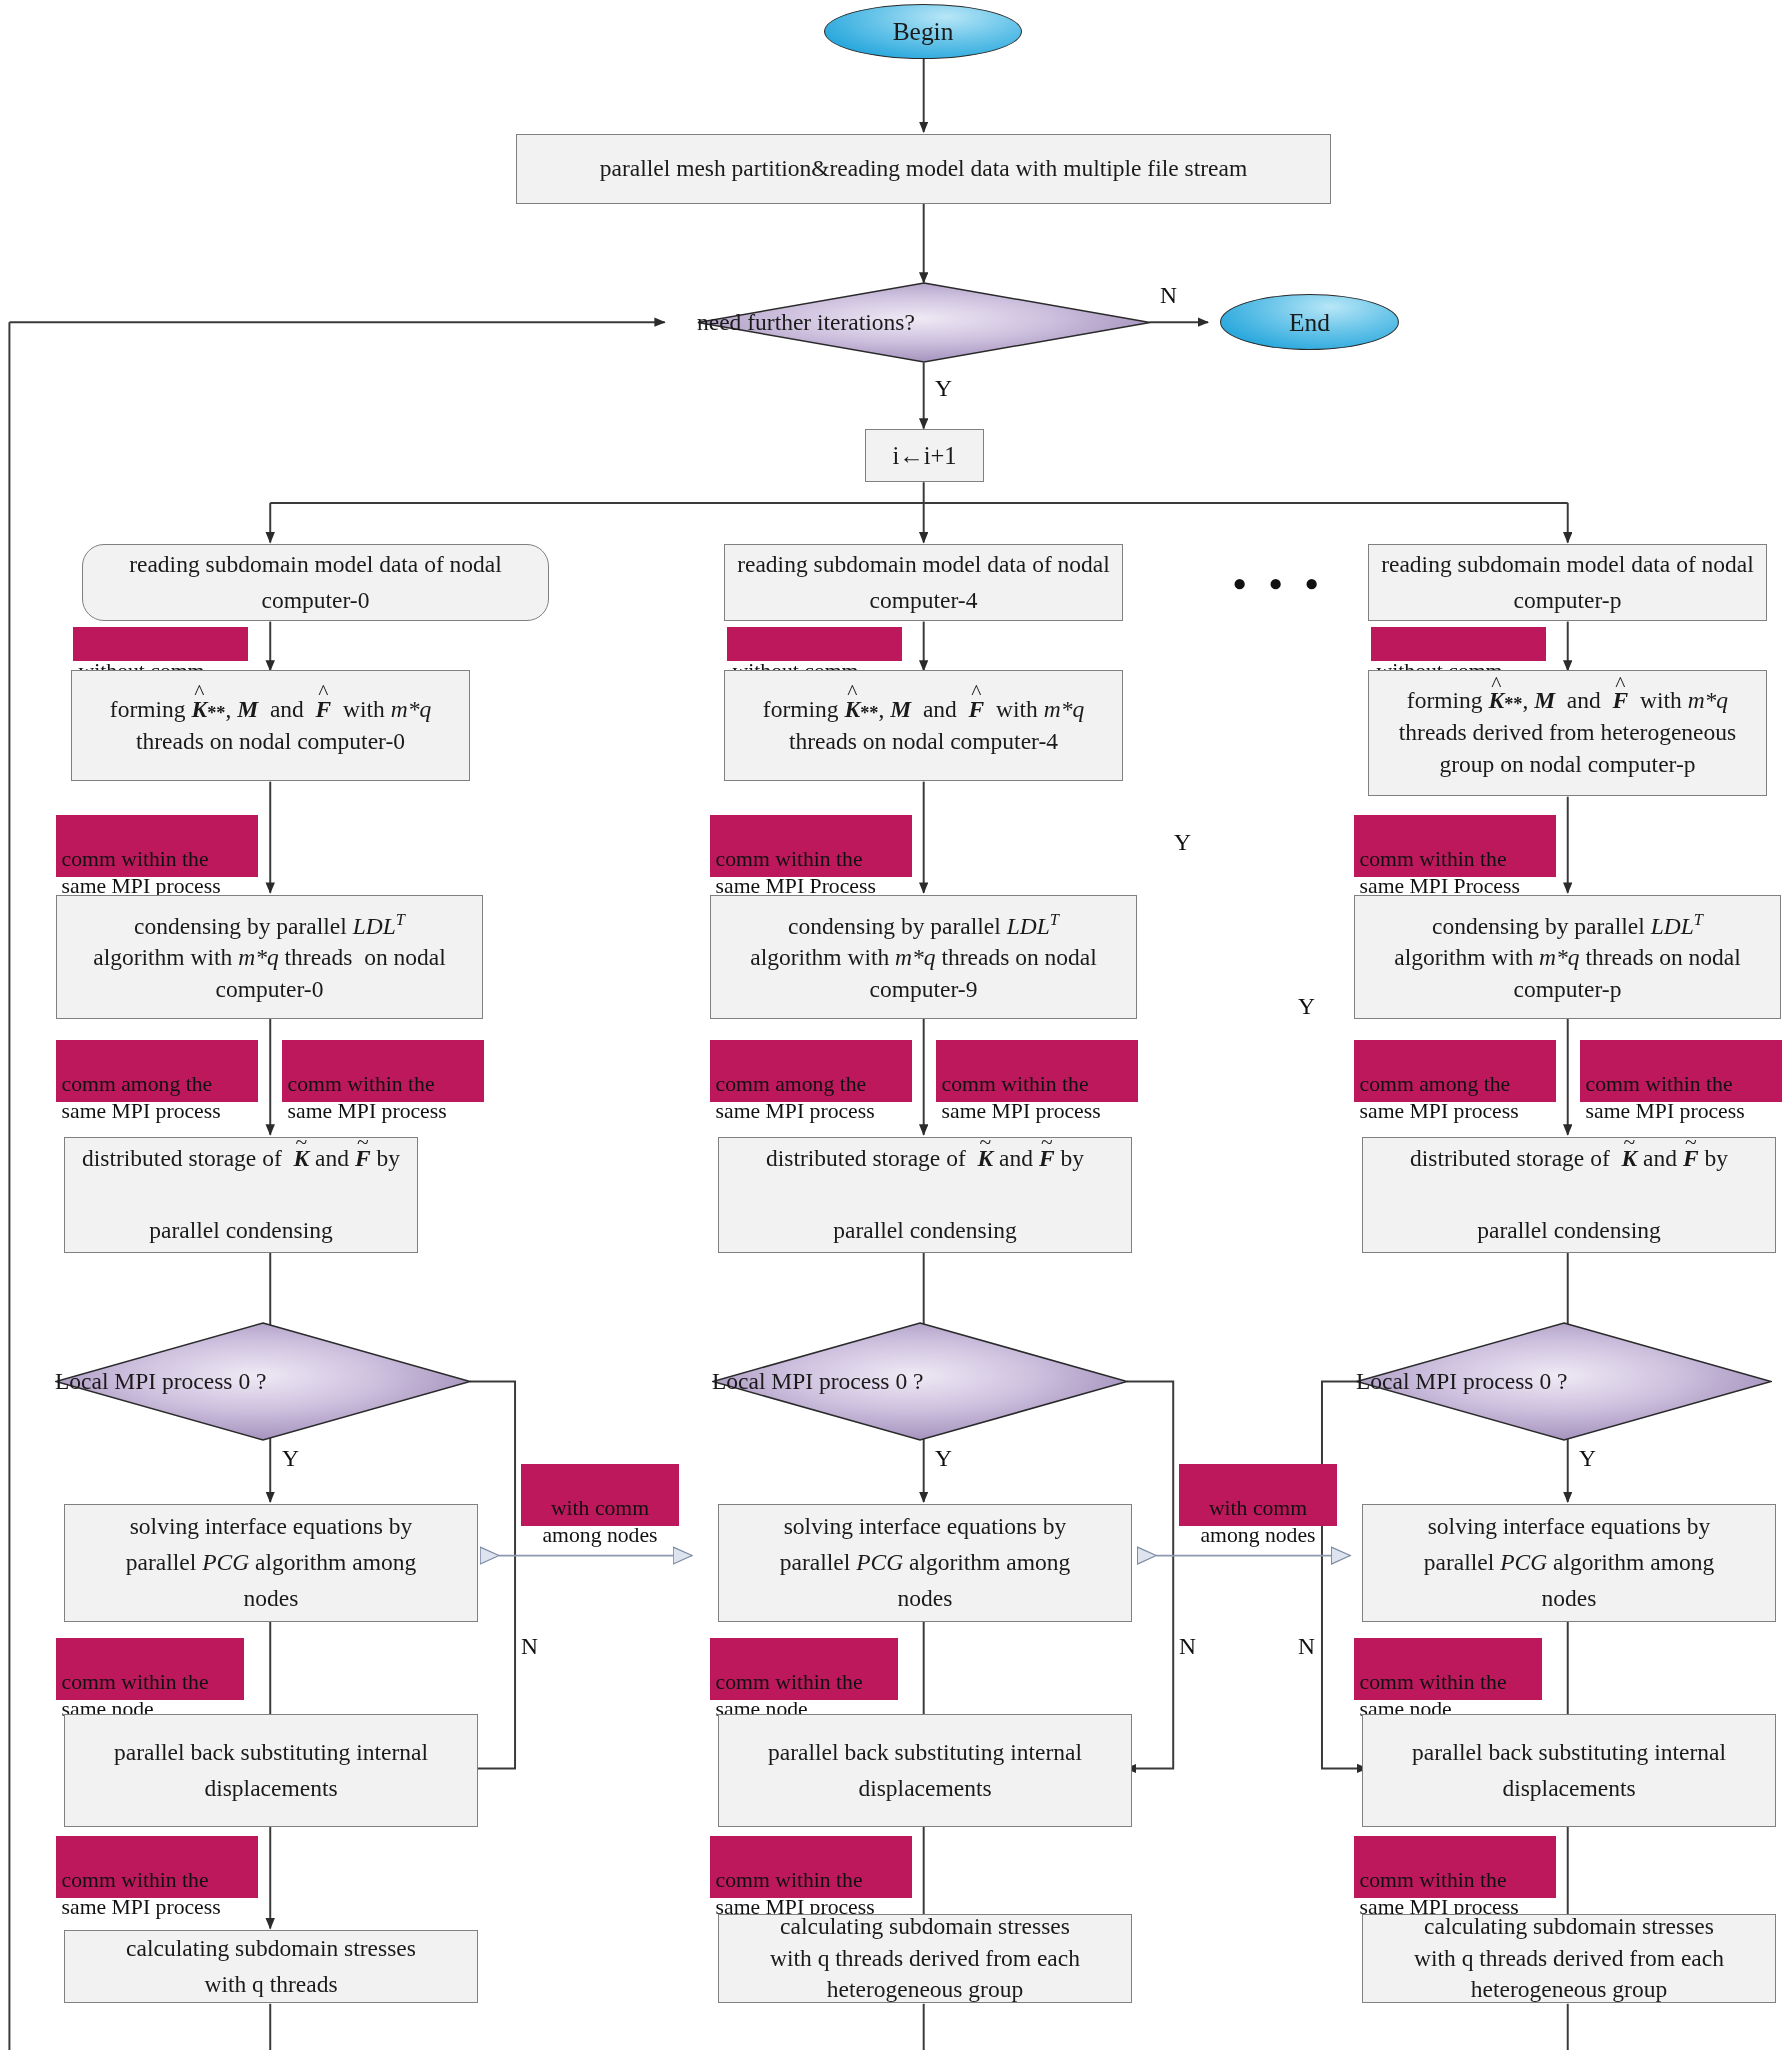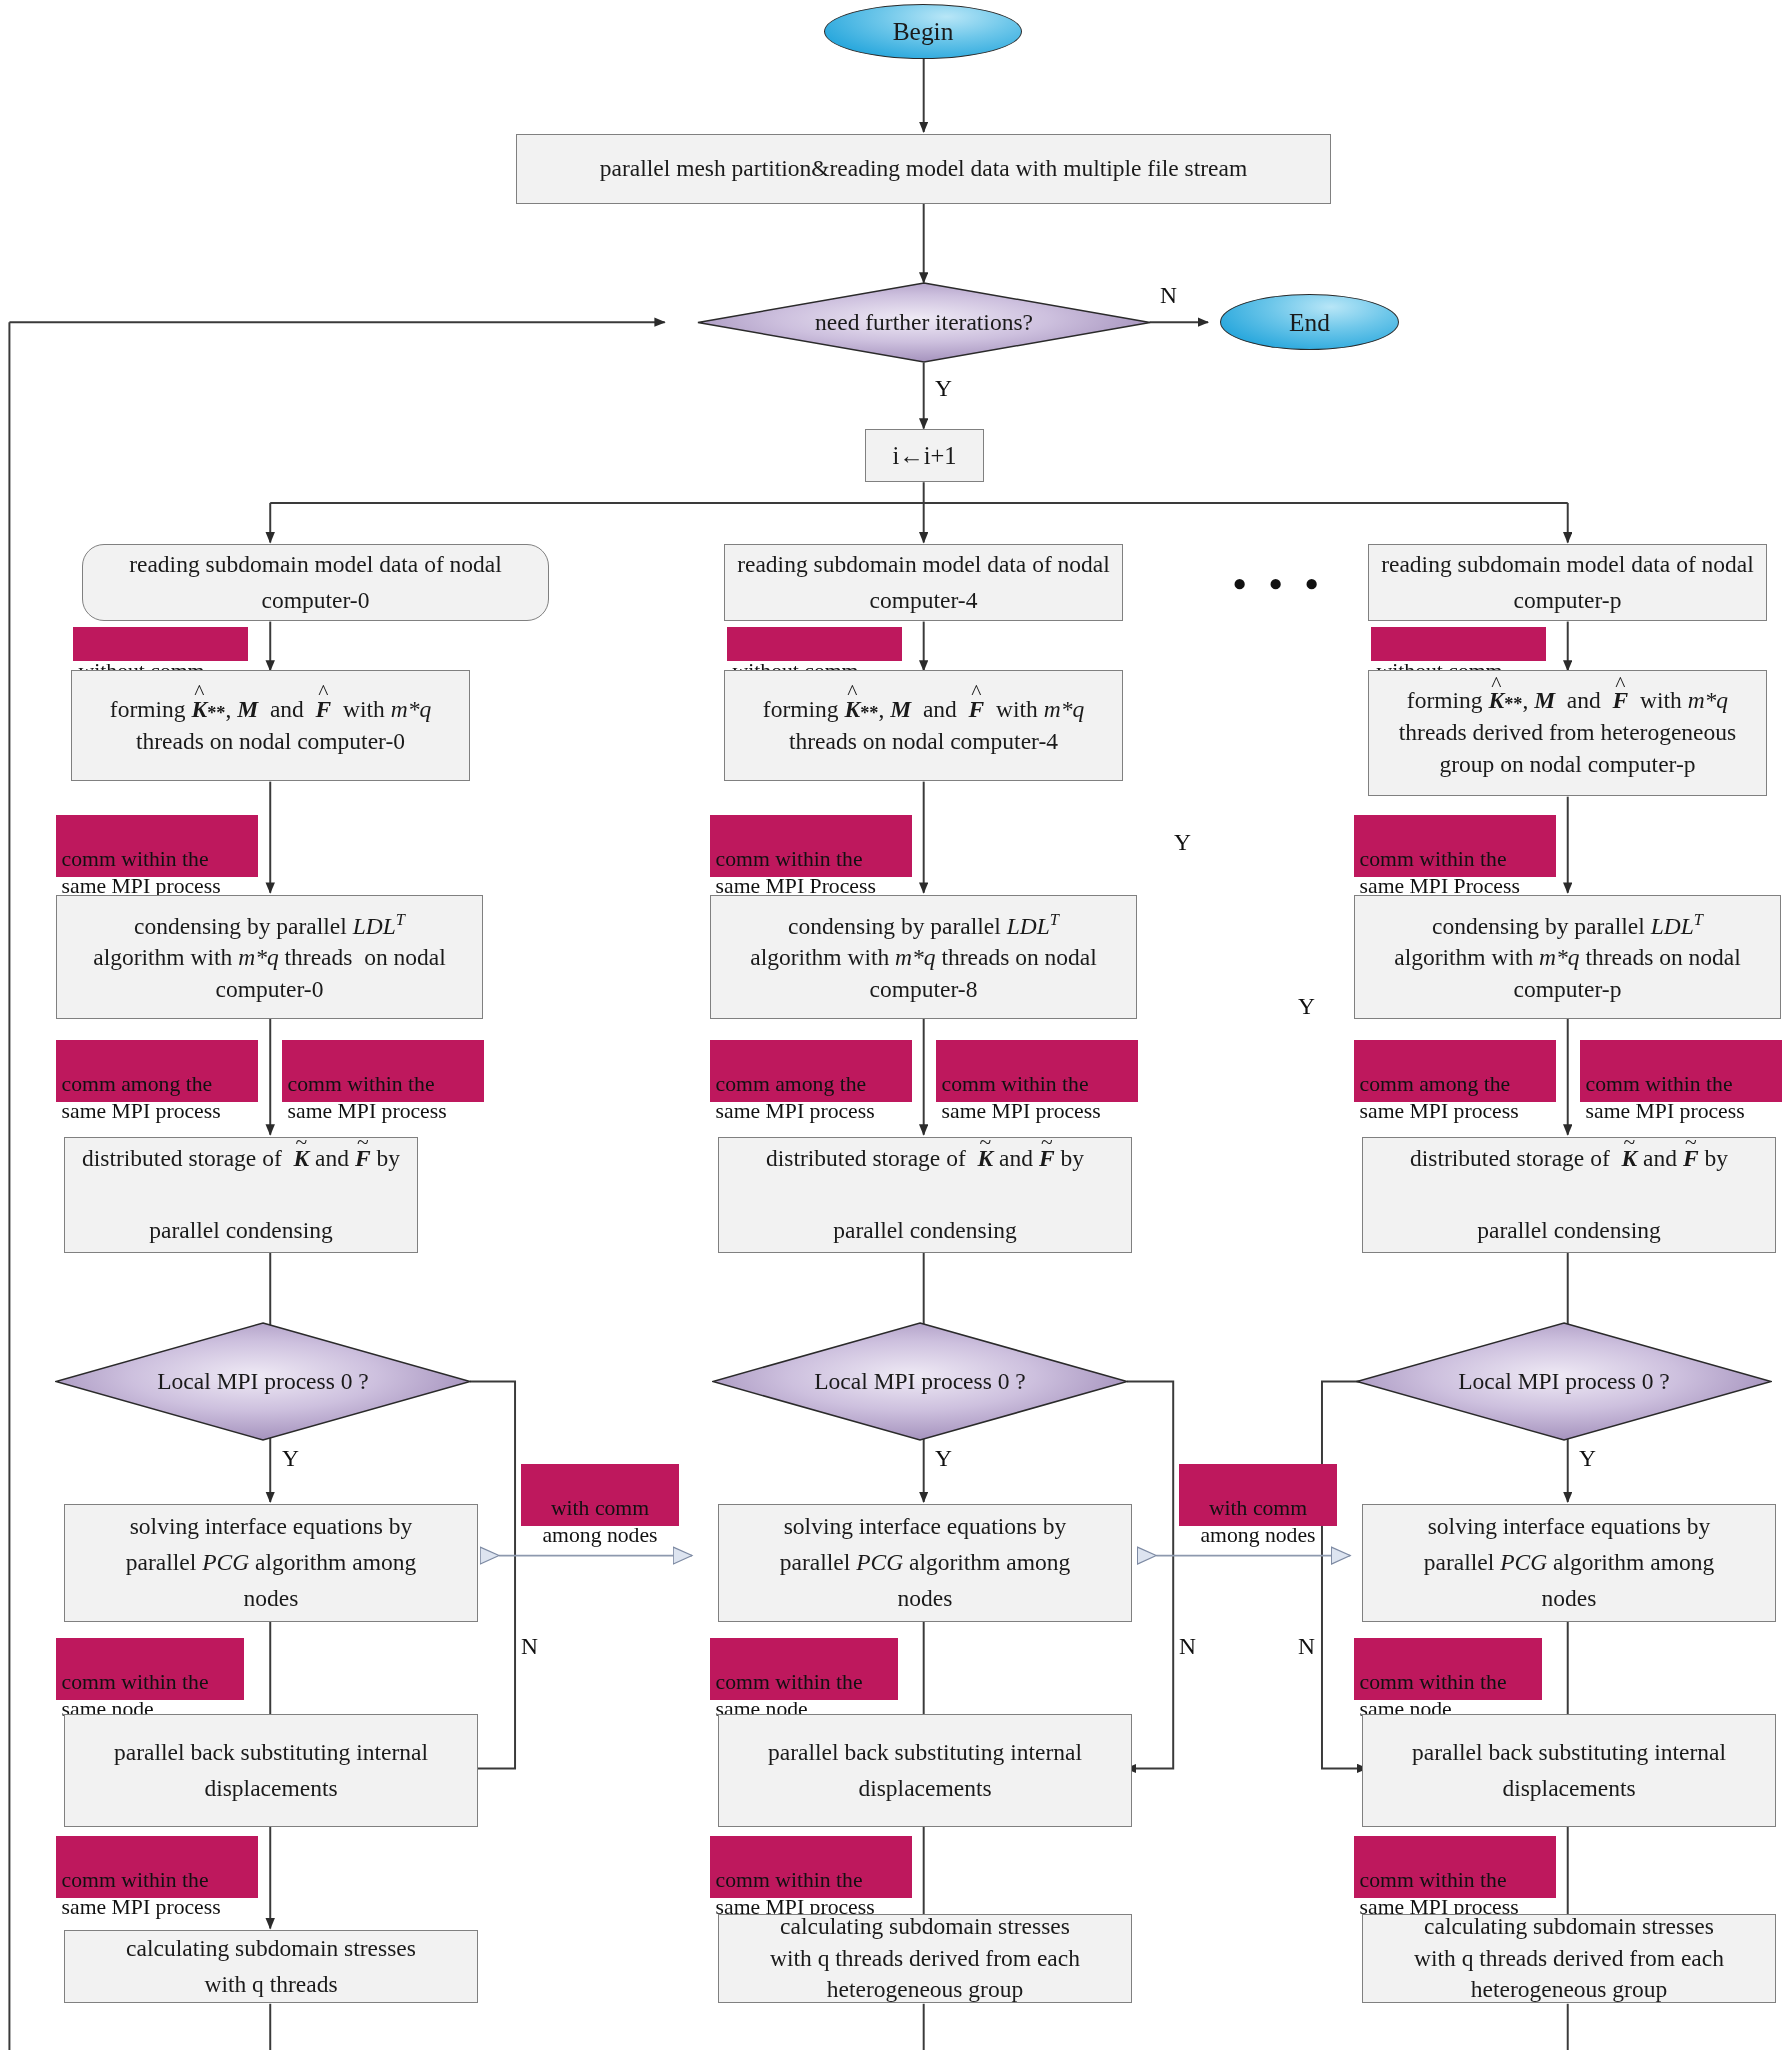"need further iterations?" .diamond { justify-content: center -> none }
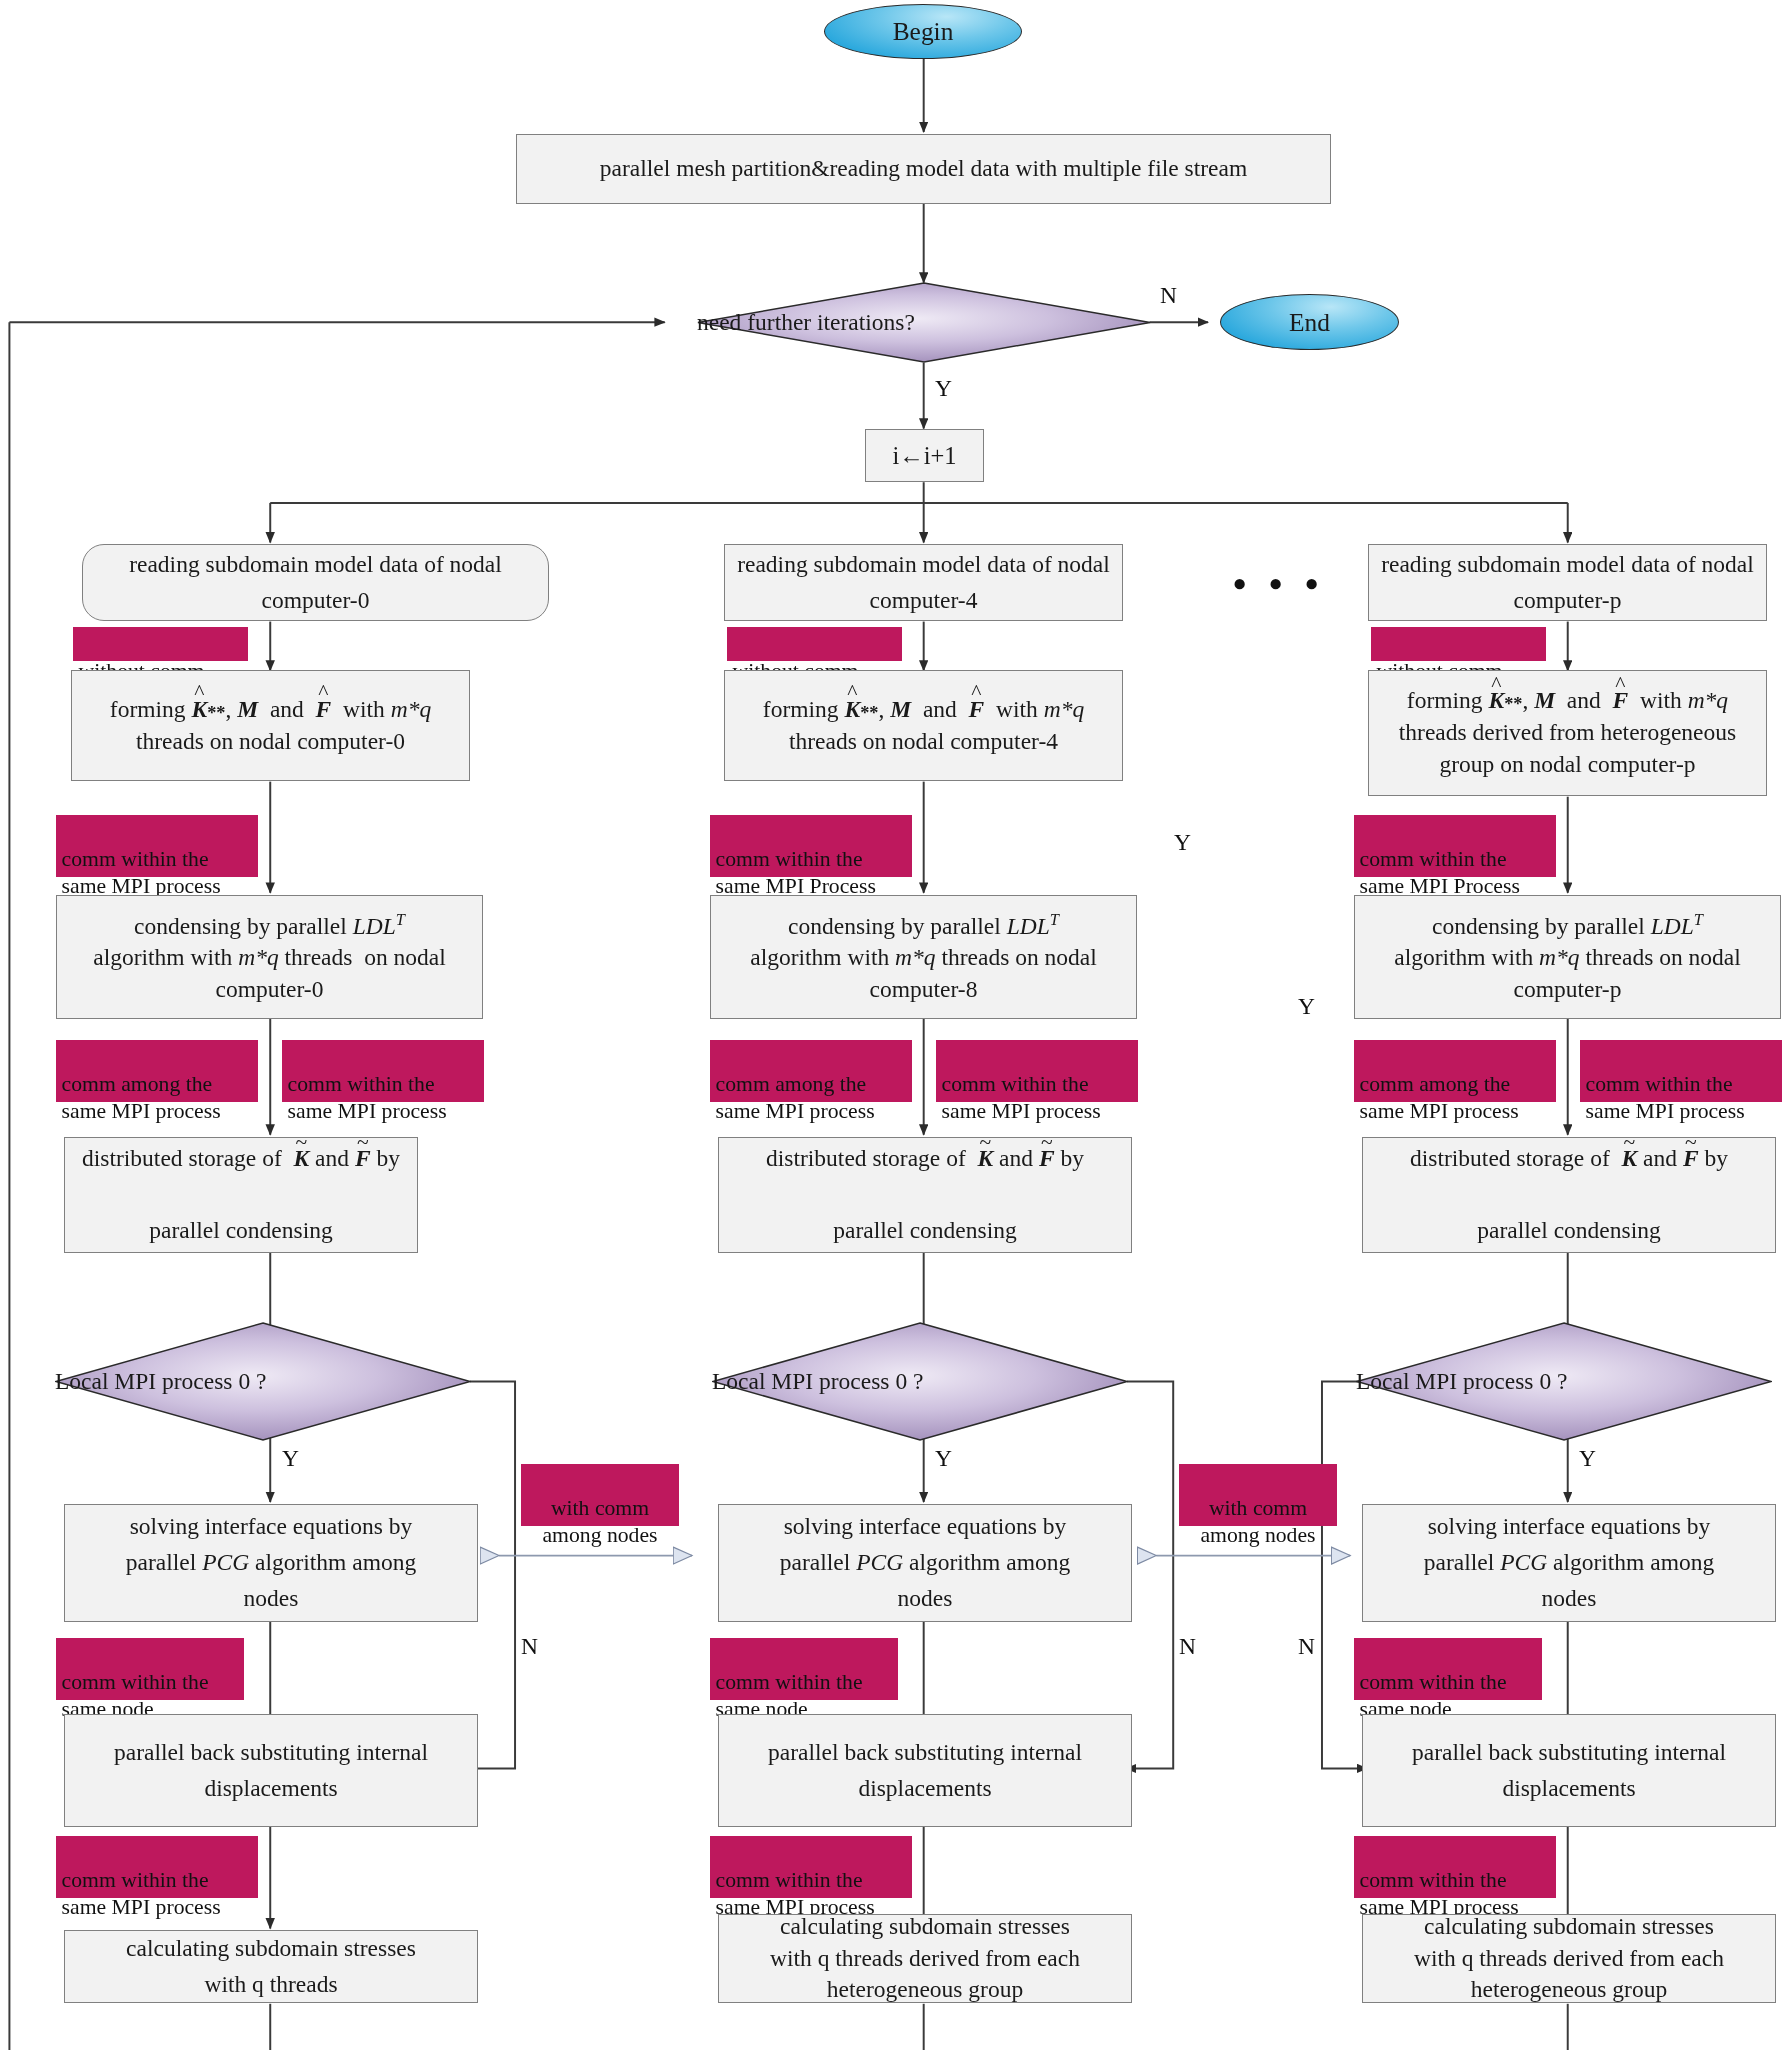"computer-8" span { text: computer-8 -> computer-9 }
